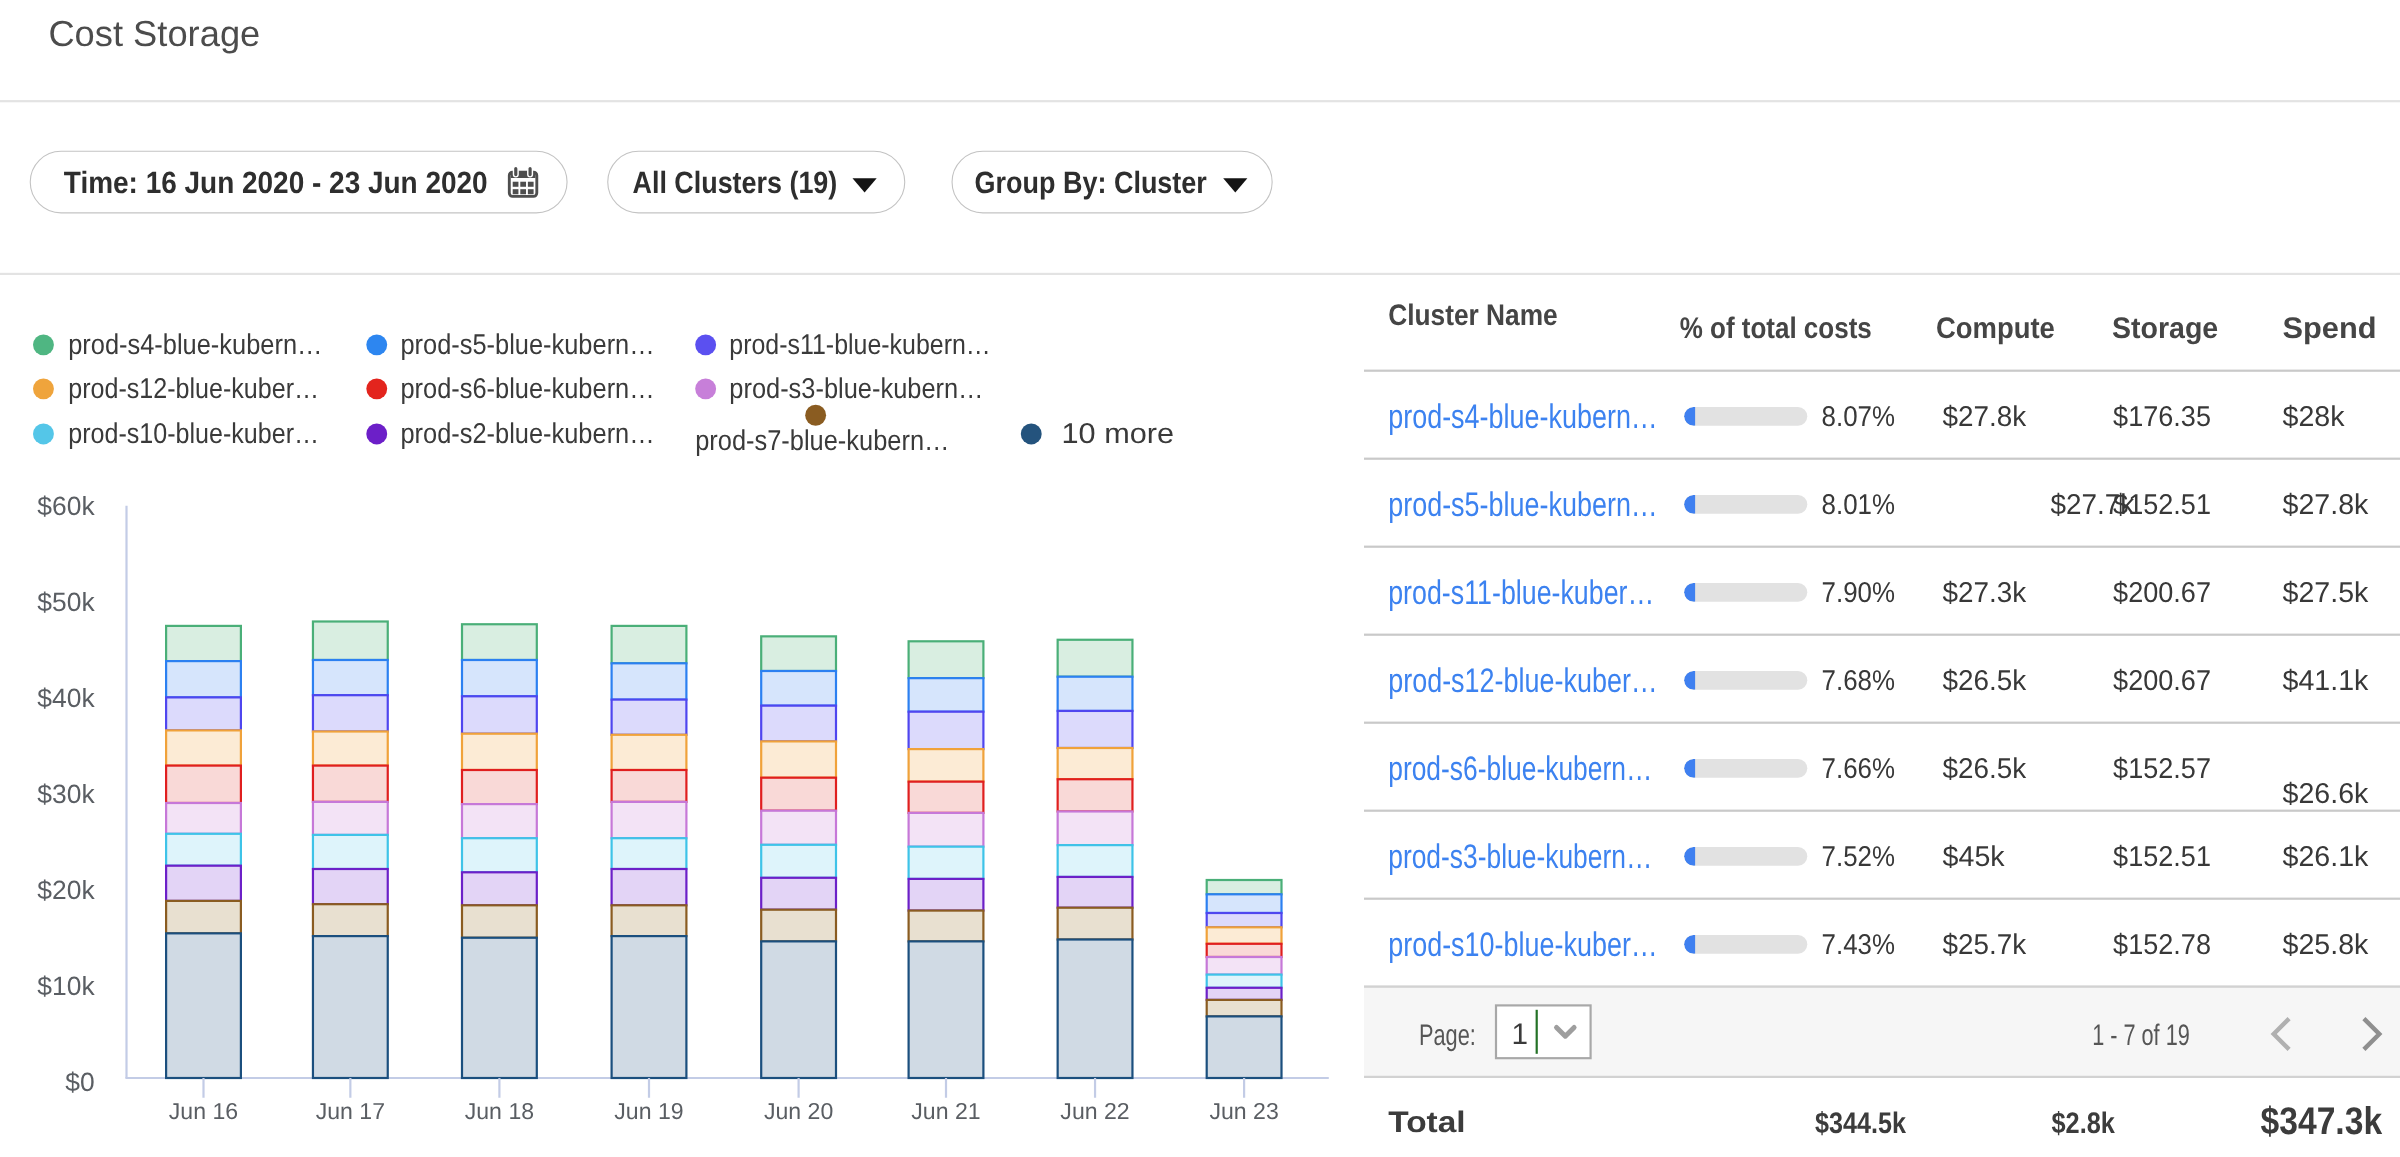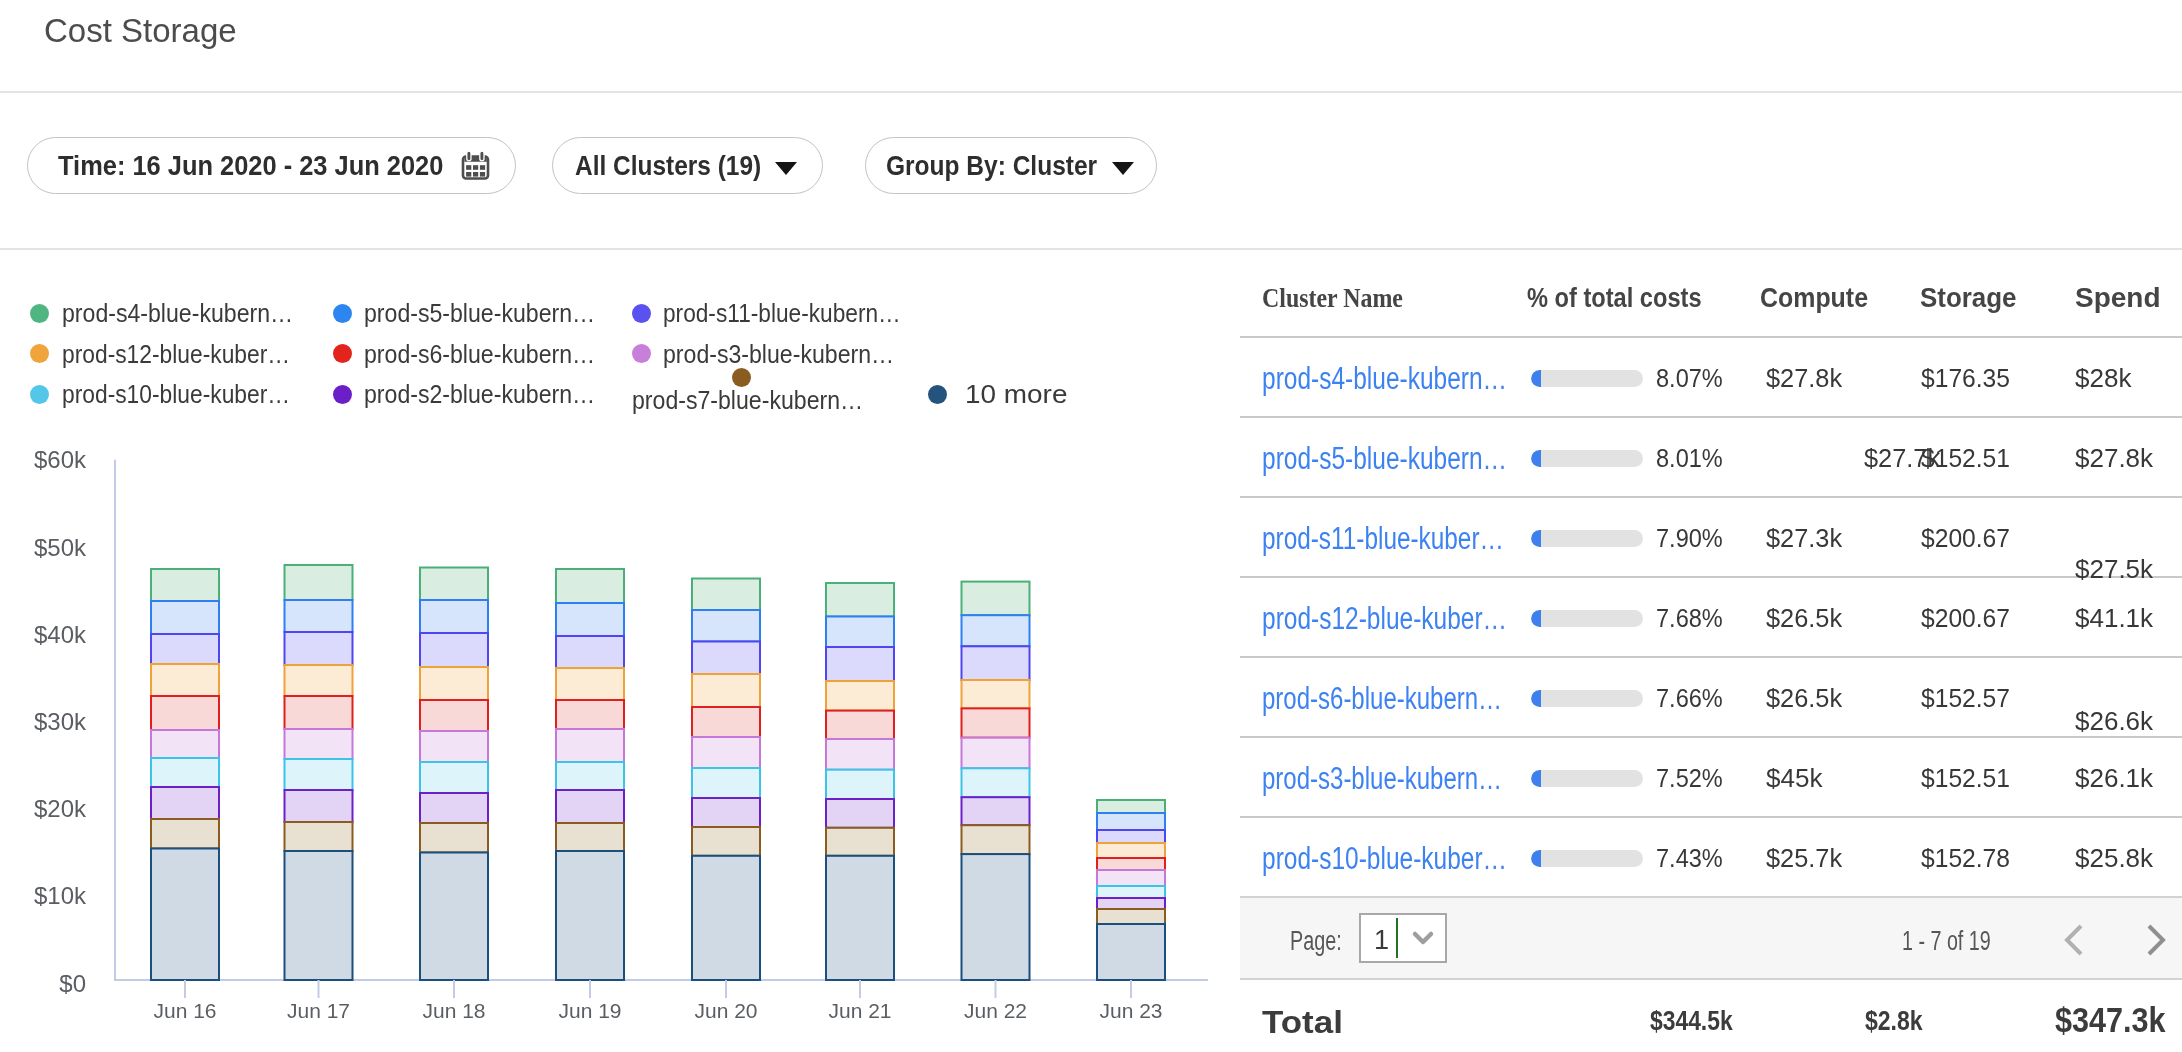"Cluster Name" div.th { font-family: Liberation Serif, serif -> none; top: 284px -> 272px }
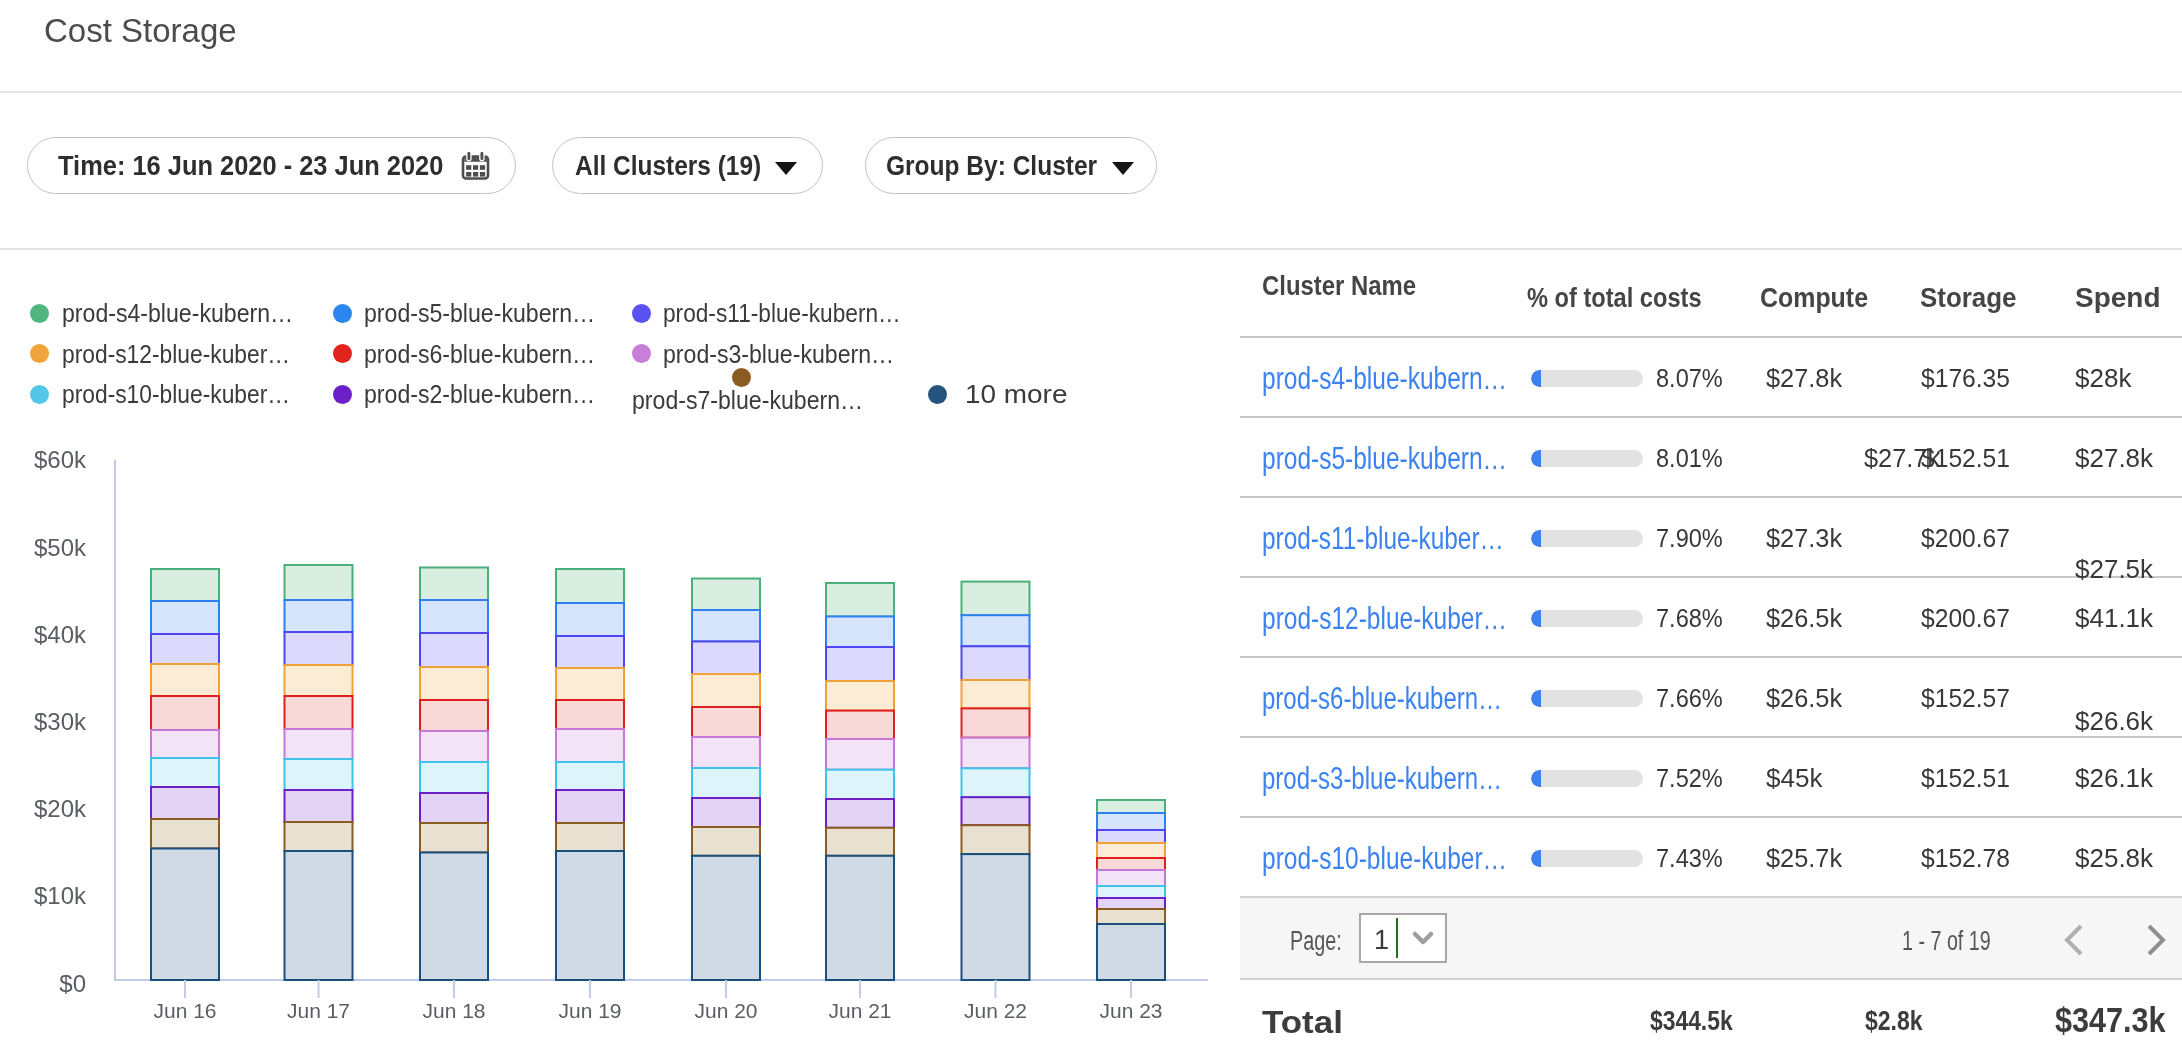"$27.5k" div.tval { margin-top: 31px -> none }
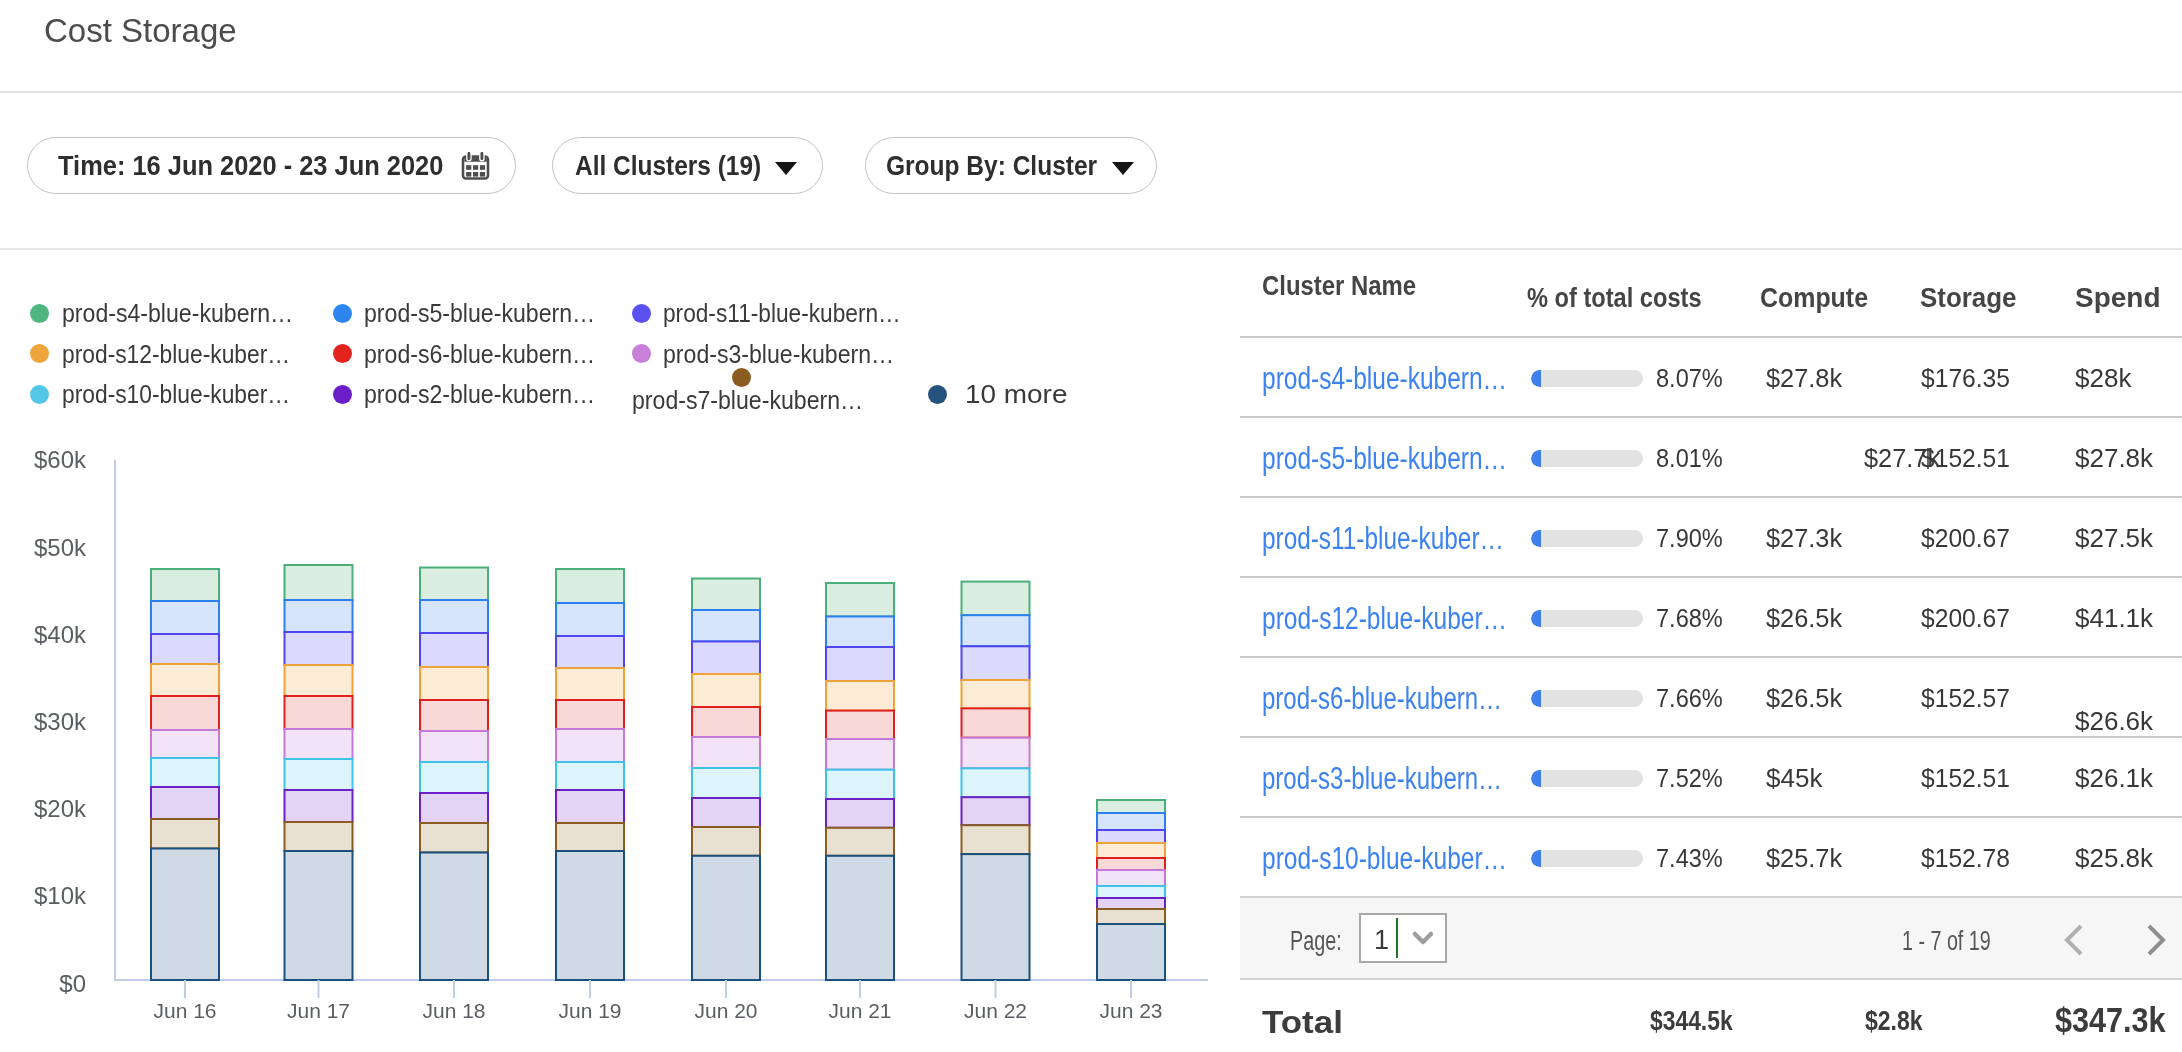"Total" #totlab { font-size: 31px -> 27px }
